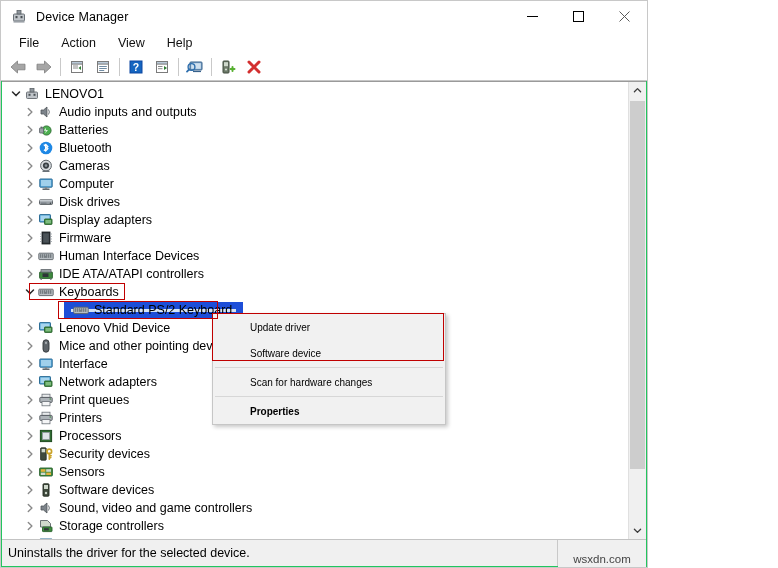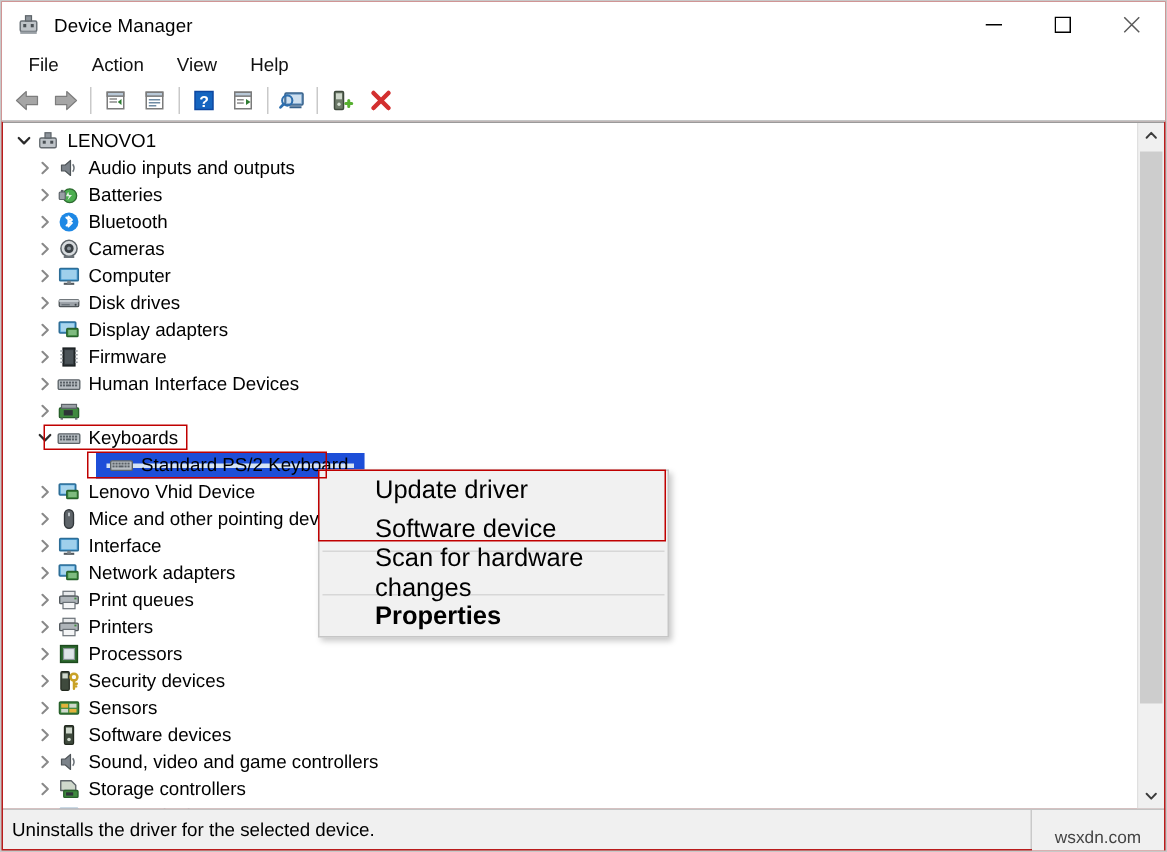"Device Manager" .window { background: #b91c1c -> #22c55e; width: 778px -> 648px }
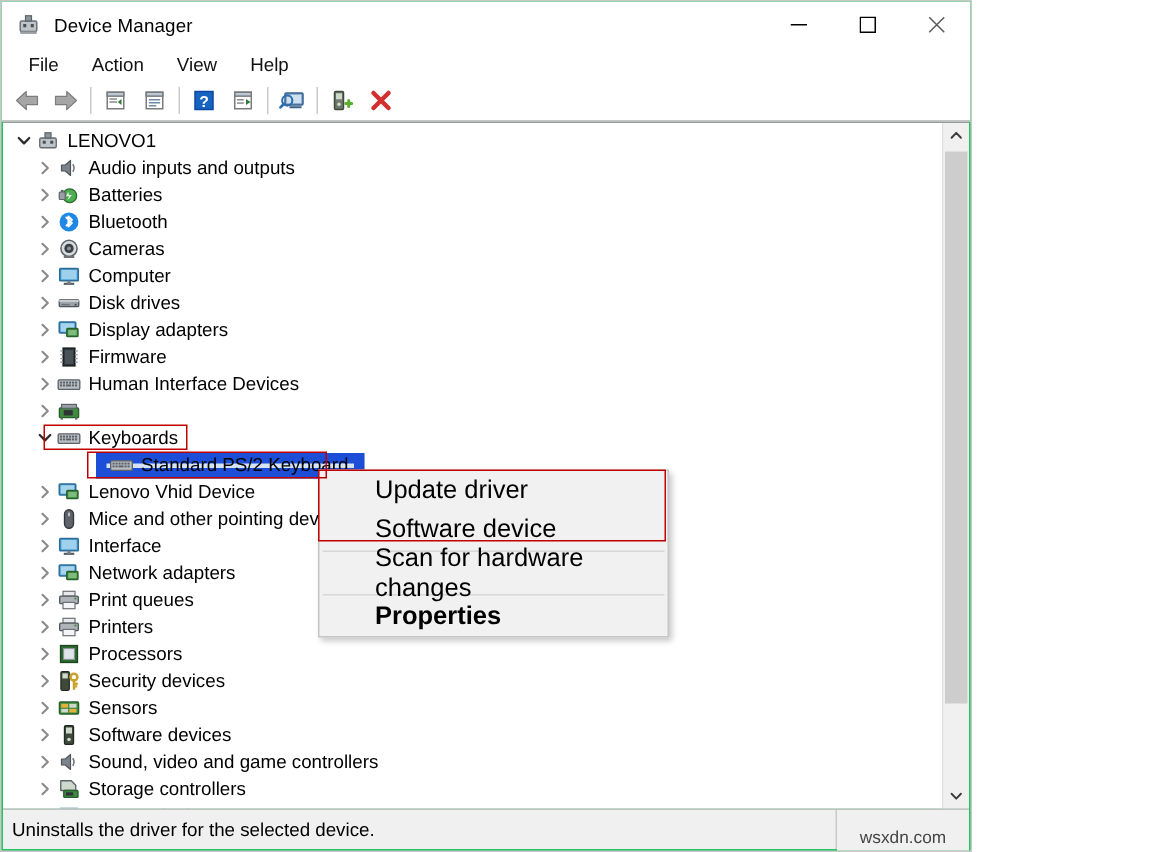"IDE ATA/ATAPI controllers" span.lbl { html: none -> <span>IDE ATA/ATAPI controllers</span> }
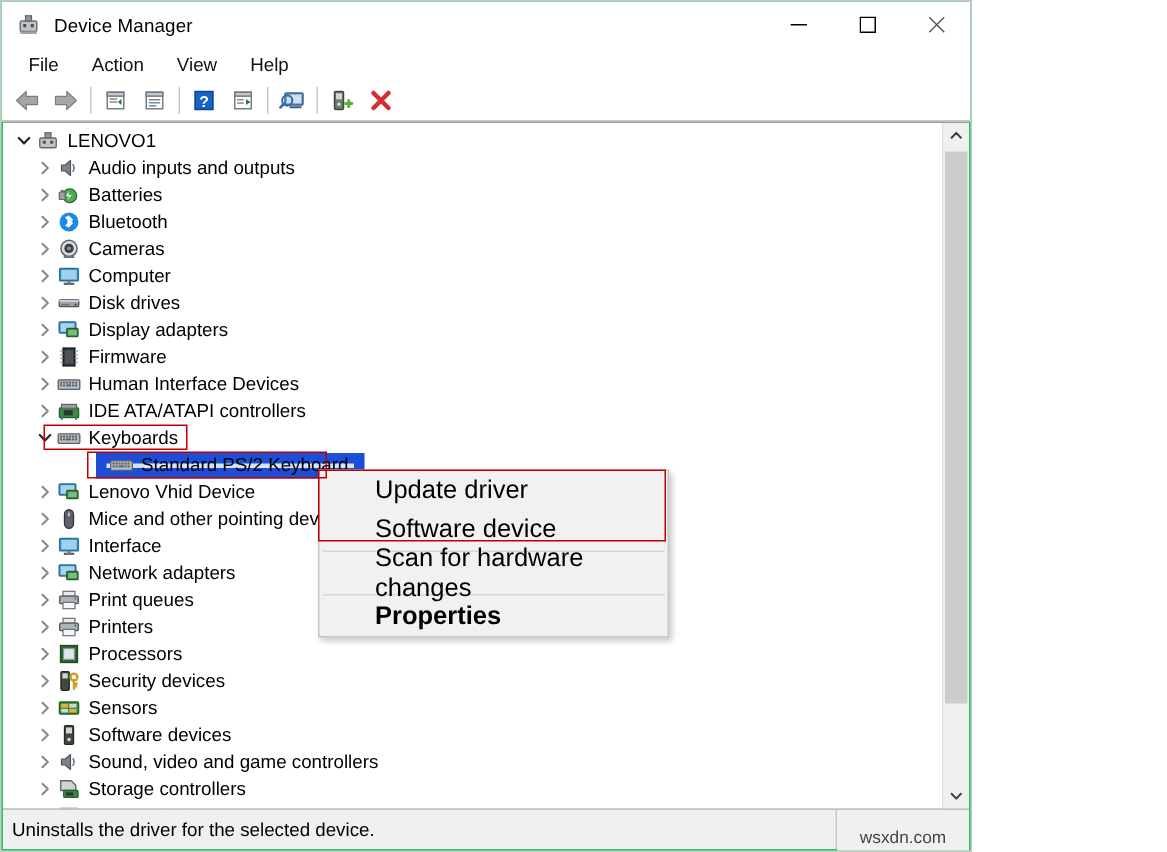"Update driver" .ctx-item { font-size: 17px -> 10px }
